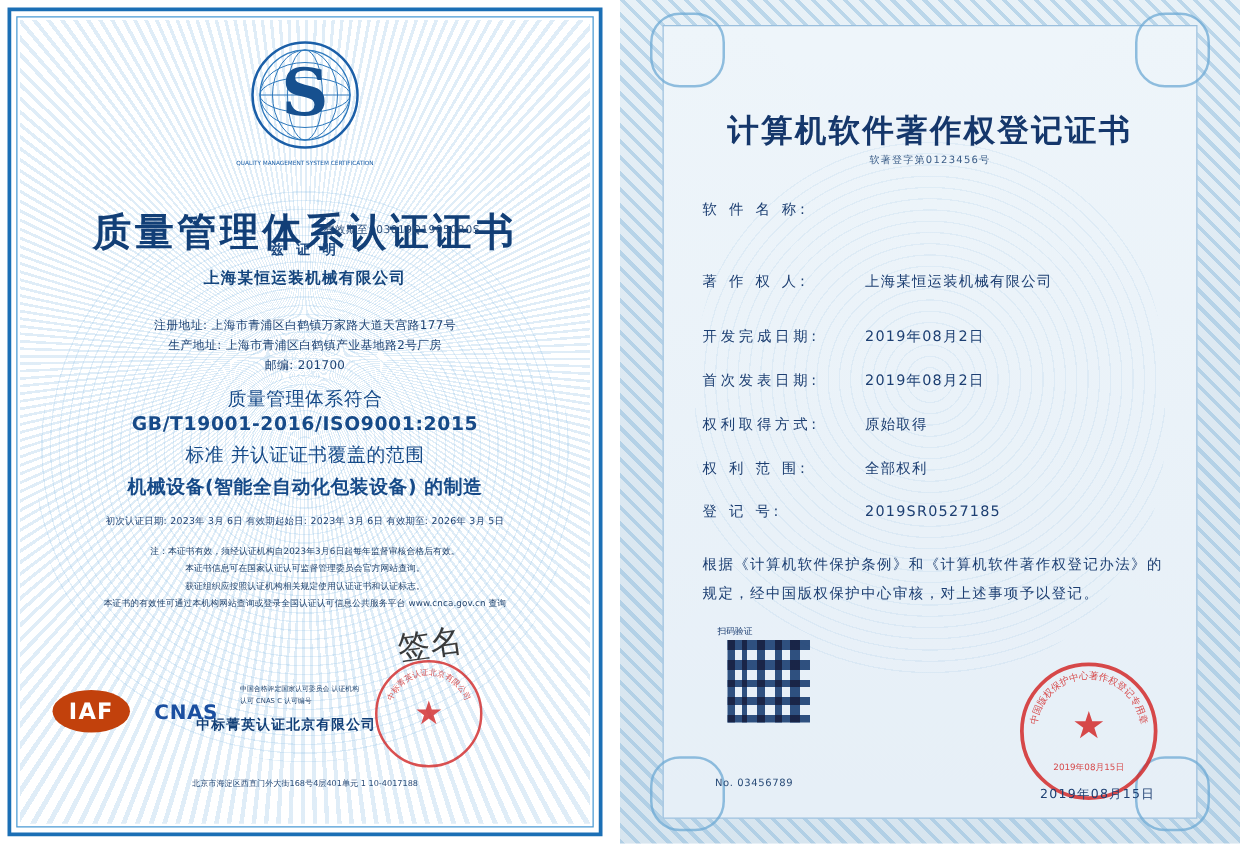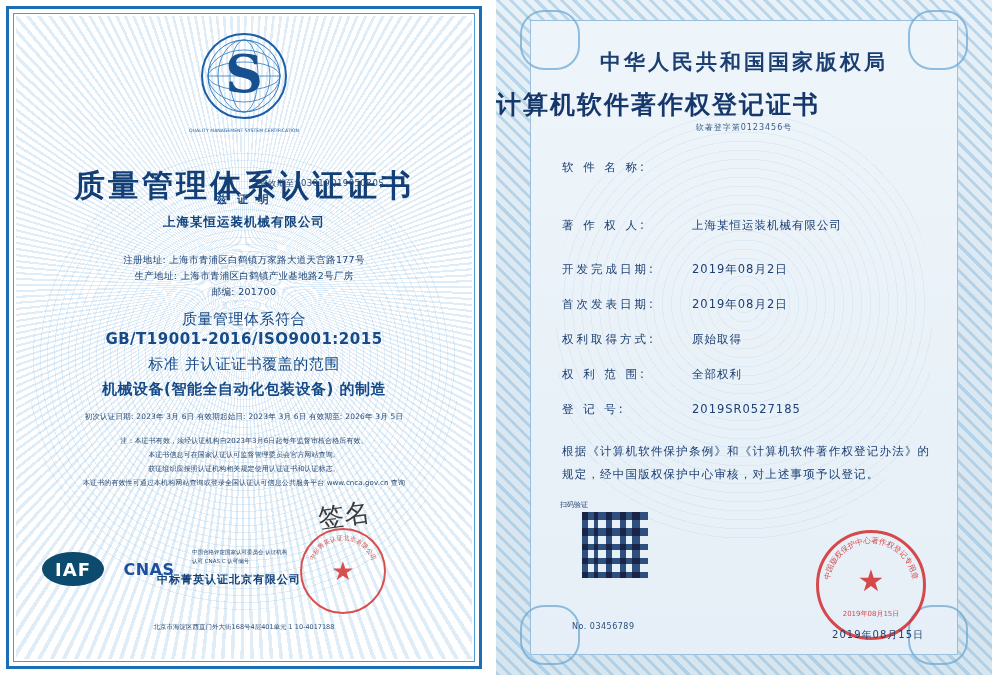"中华人民共和国国家版权局" div.r-title1 { html: <div>中华人民共和国国家版权局</div> -> none }
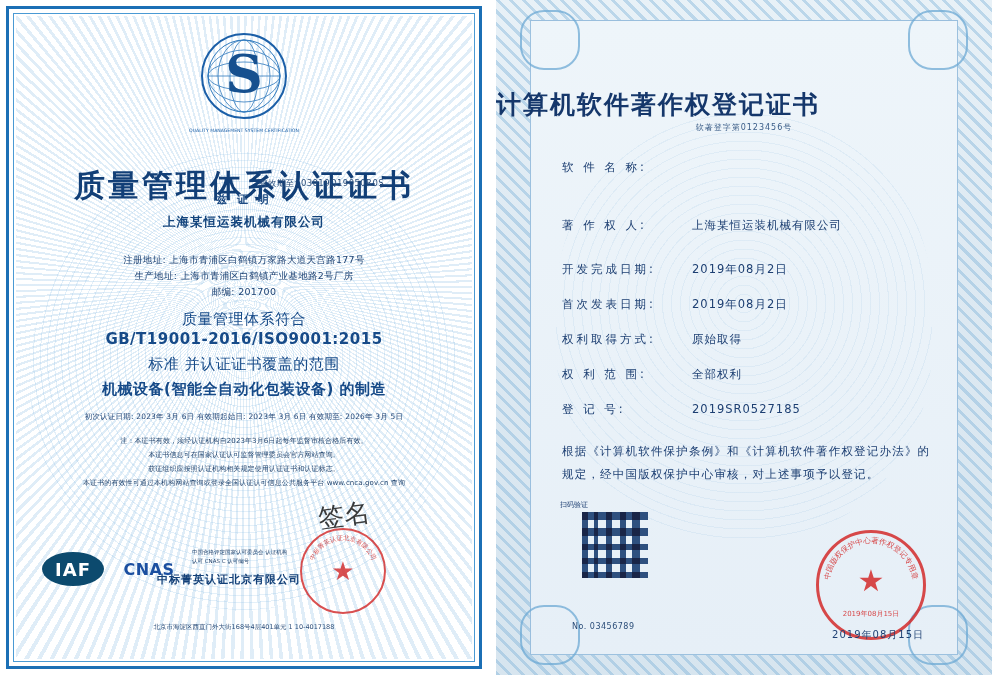"计算机软件著作权登记证书" .r-title2 { text-align: left -> center }
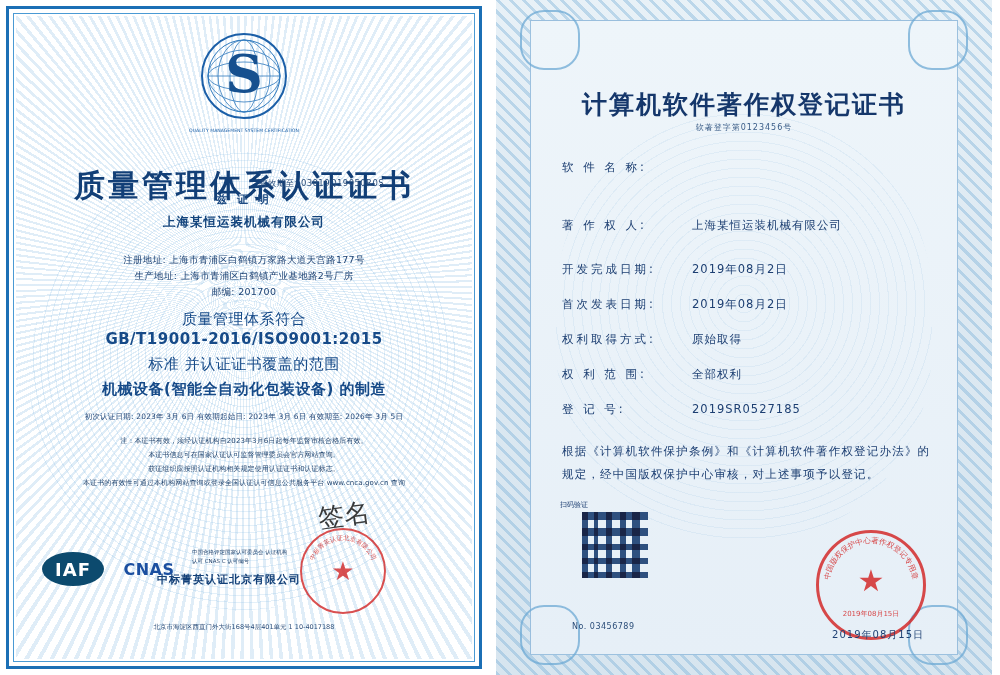"扫码验证" .qr-label { left: 64px -> 78px }
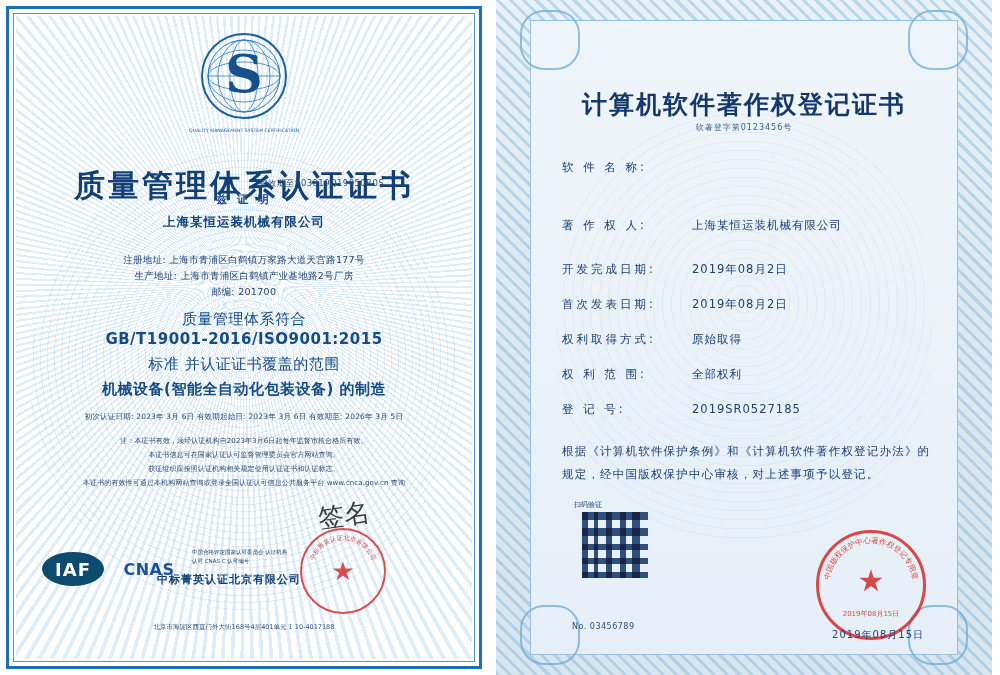"IAF" .logo-iaf { background: #0c4a6e -> #c2410c }
